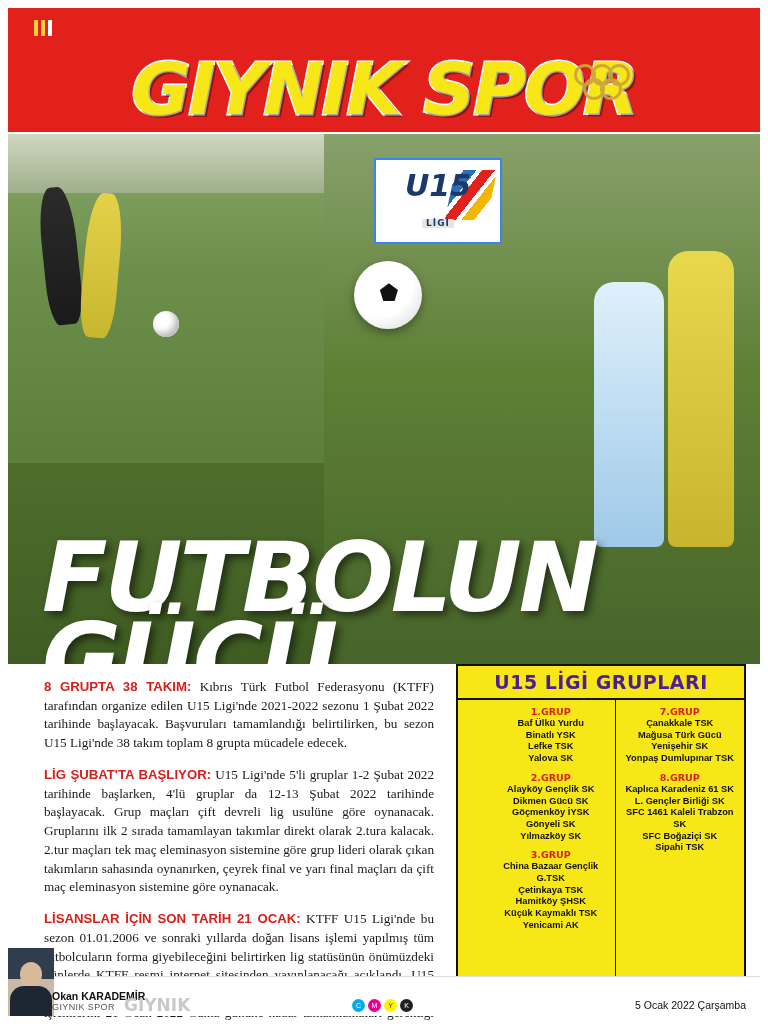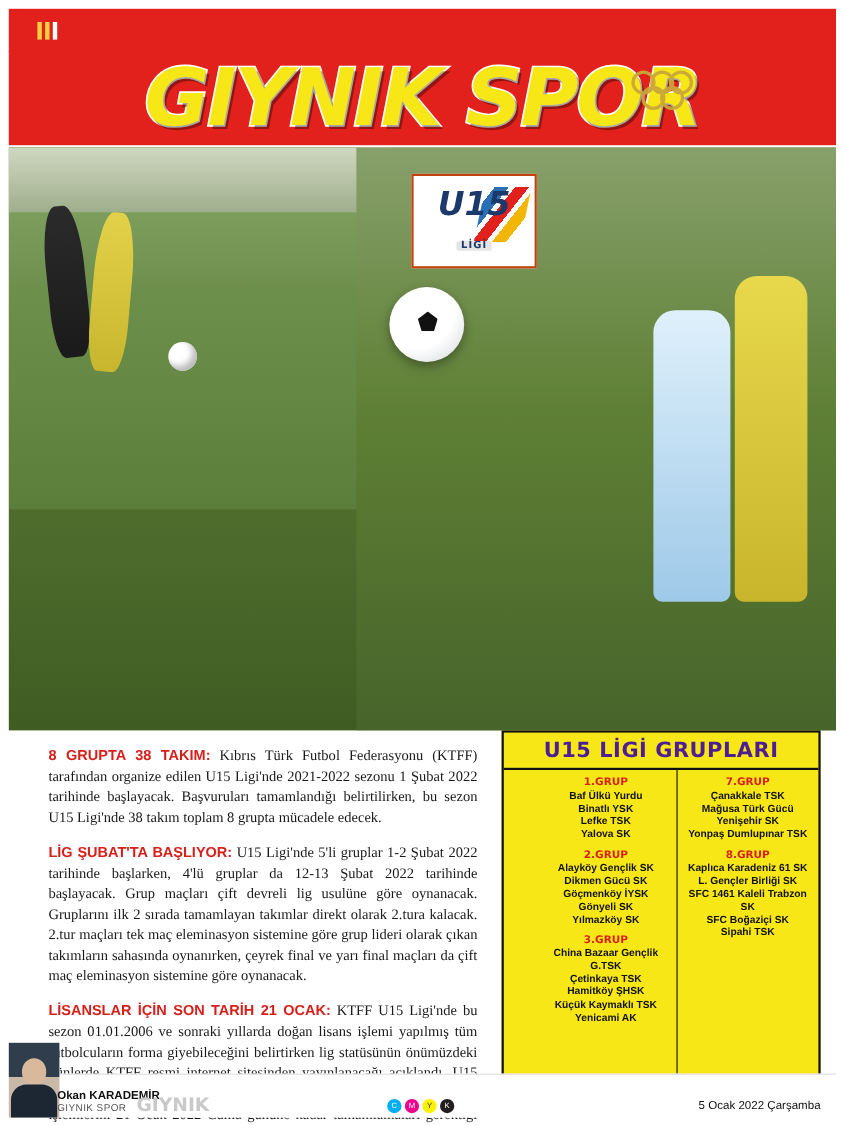"U15" .u15-badge { border: 2px solid #c2410c -> 2px solid #3b82f6; width: 114px -> 128px }
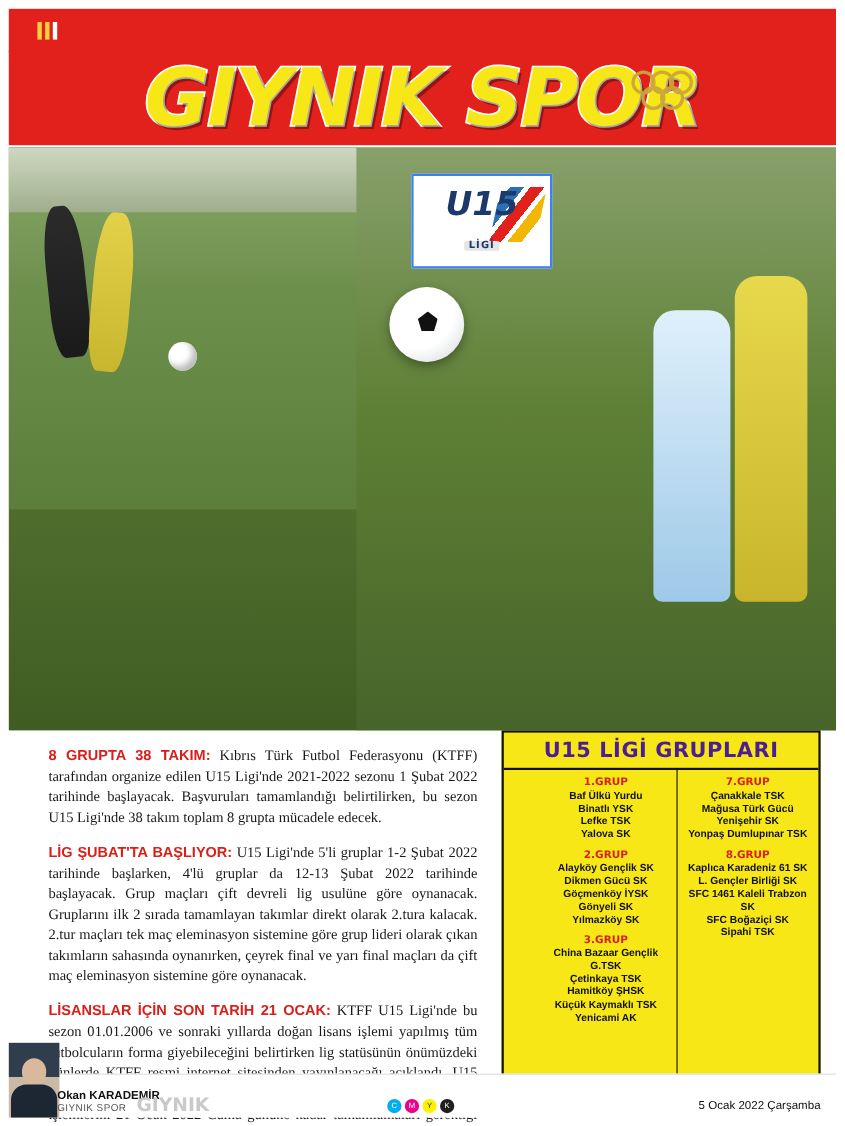"FUTBOLUN" div.headline { html: none -> <div> <span>FUTBOLUN</span> <span>GÜCÜ</span> </div> }
